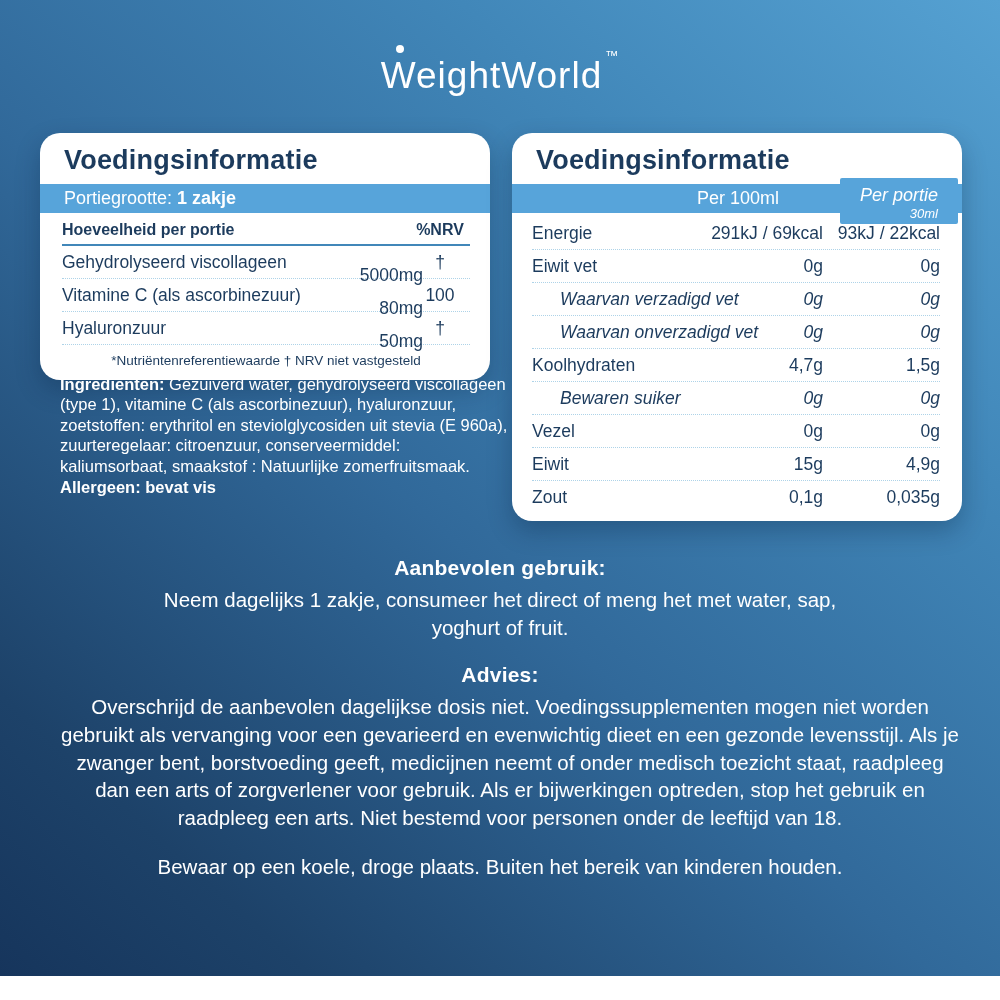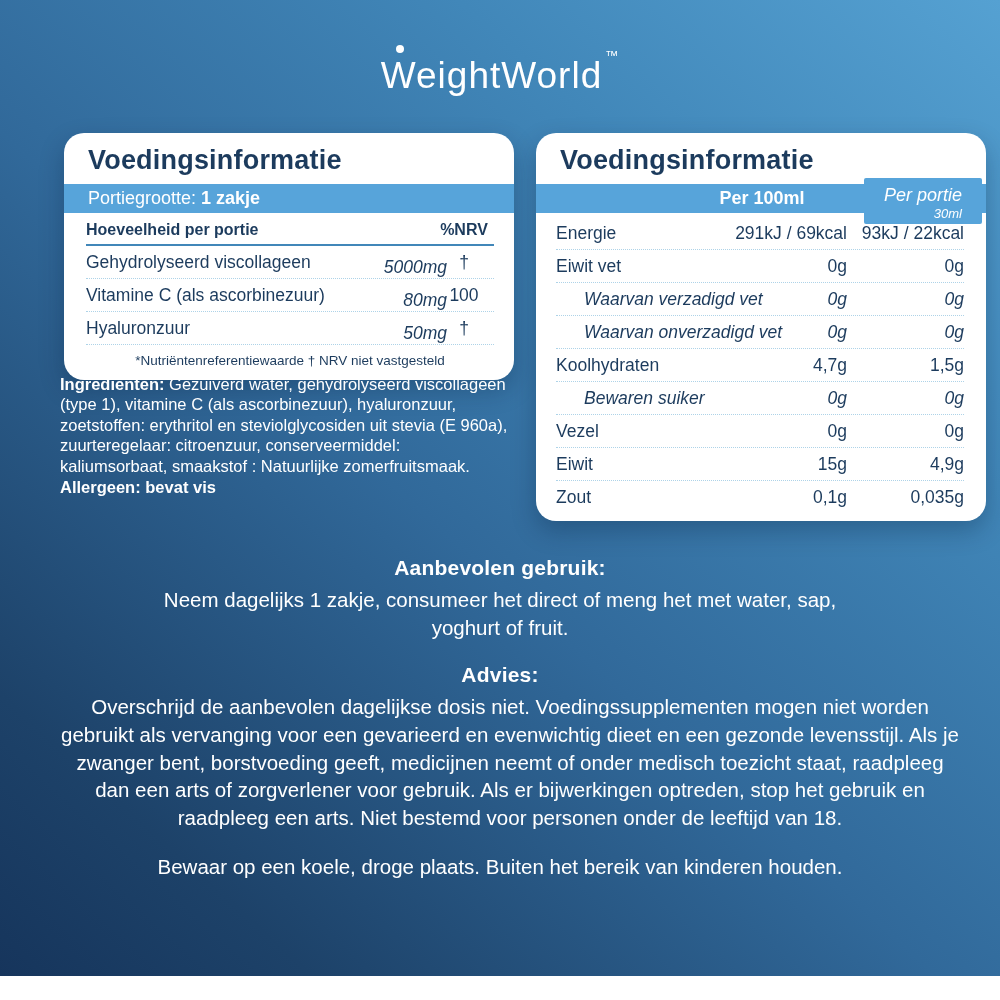"Voedingsinformatie" .panel { margin-left: 24px -> none }
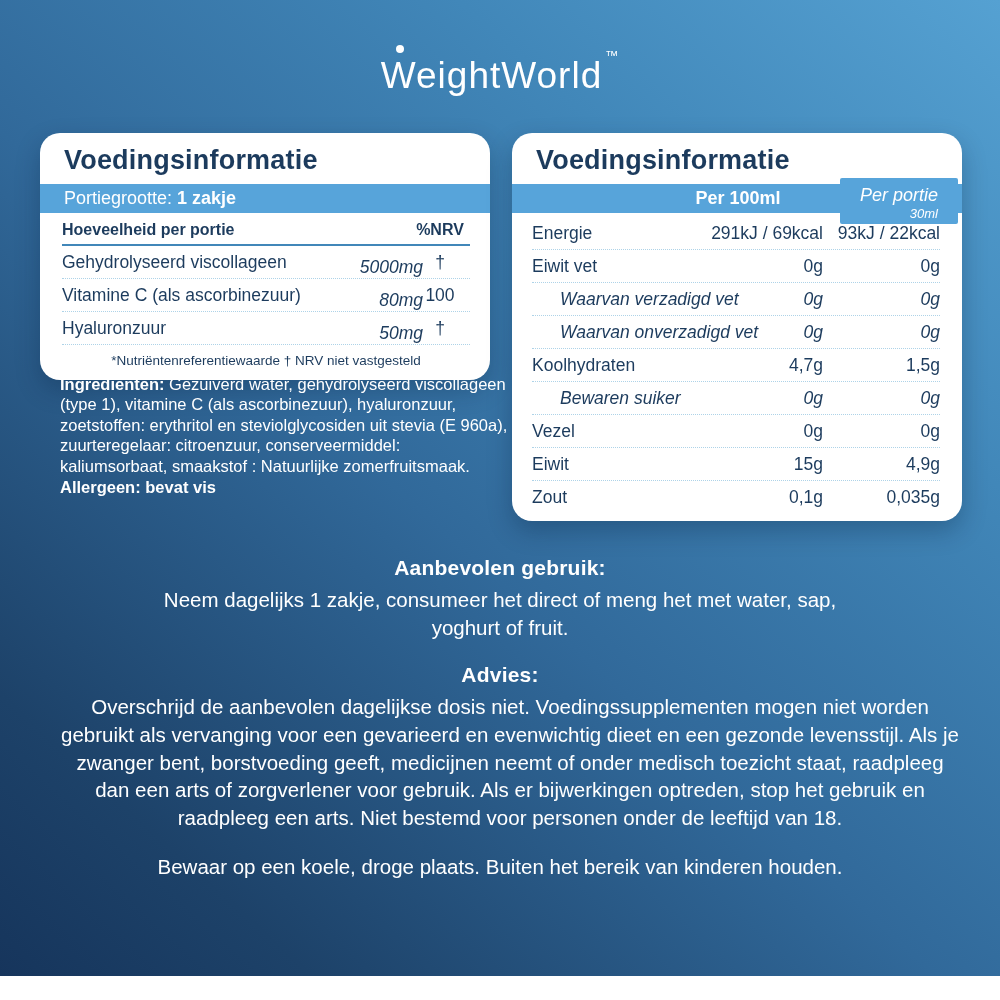"Per 100ml" .r-bar .per100 { font-weight: bold -> none }
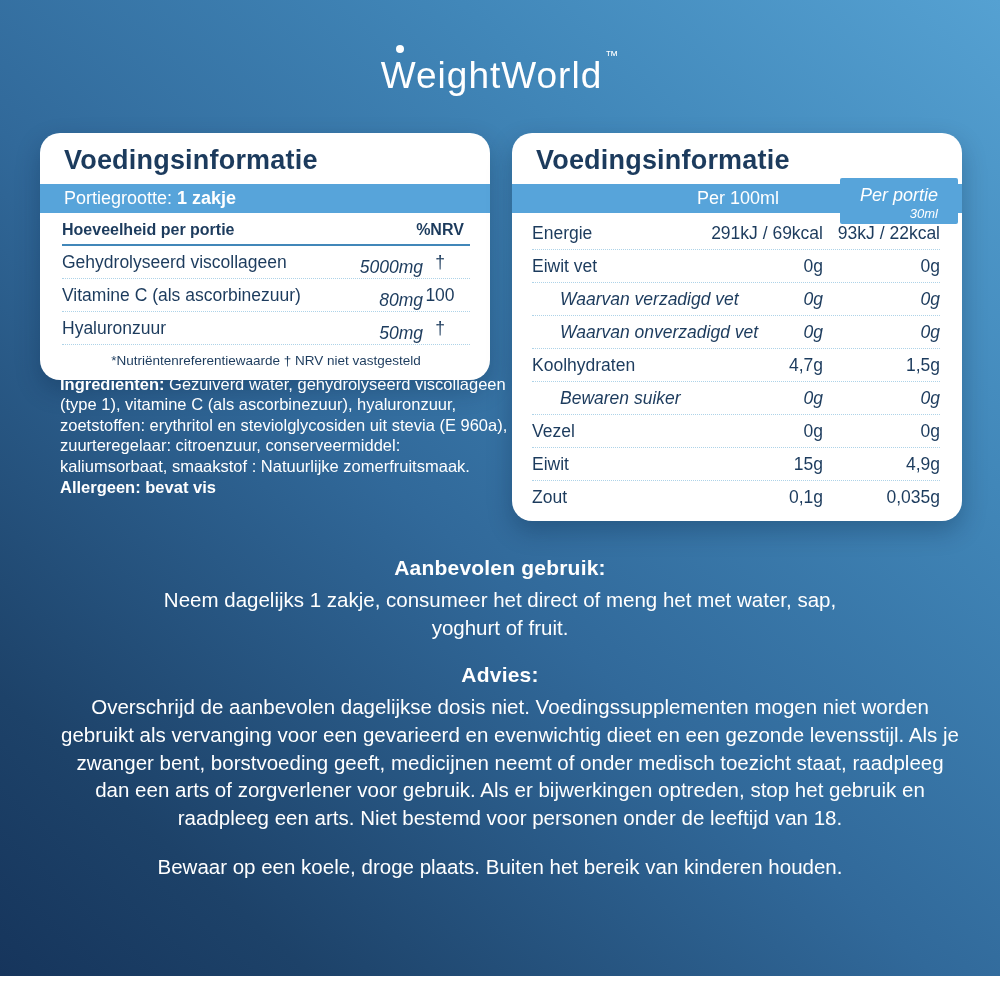"5000mg" .l-amount { font-style: italic -> none; top: 11px -> 19px }
